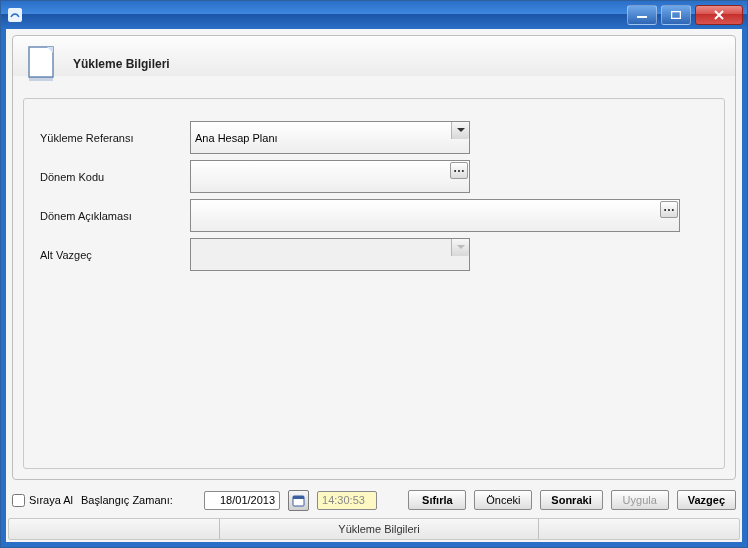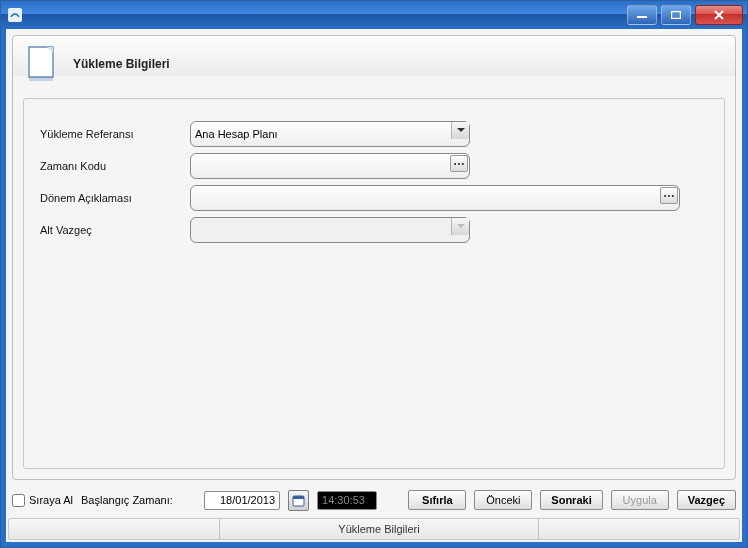"Ana Hesap Planı" .combo, .tinput { border-radius: 6px -> 0; height: 26px -> 33px }
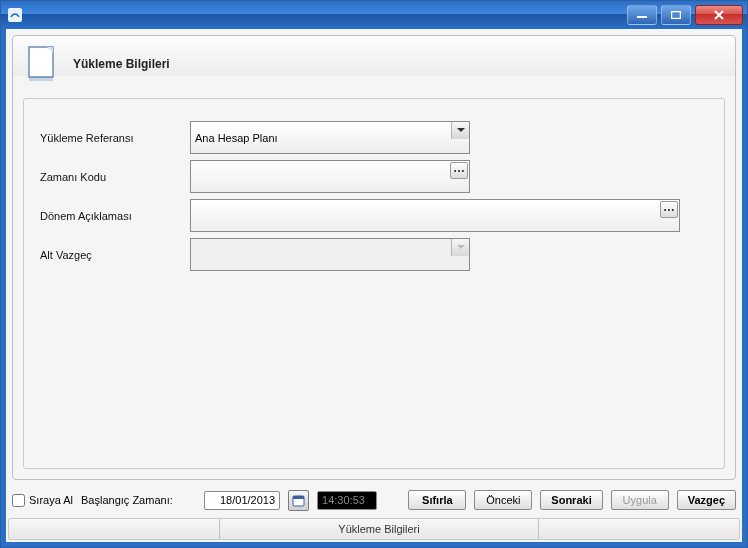"Zamanı Kodu" div.form-label { text: Zamanı -> Dönem }
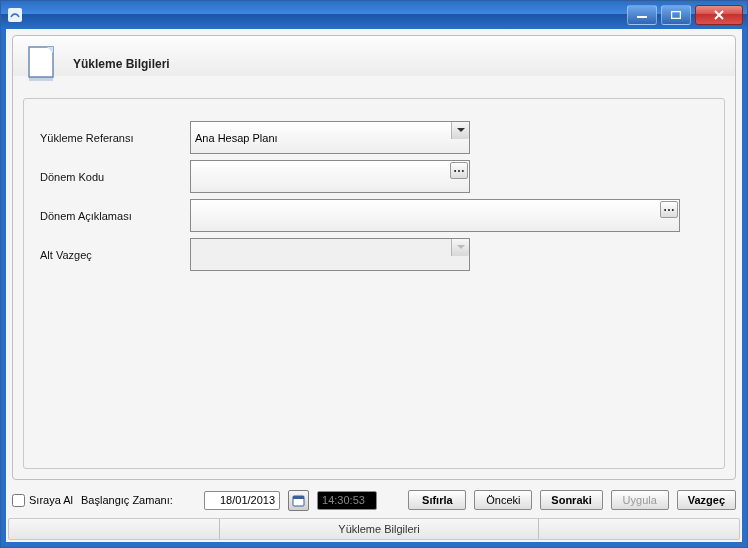"14:30:53" .sm-input[disabled] { background: #000000 -> #fef9c3 }
